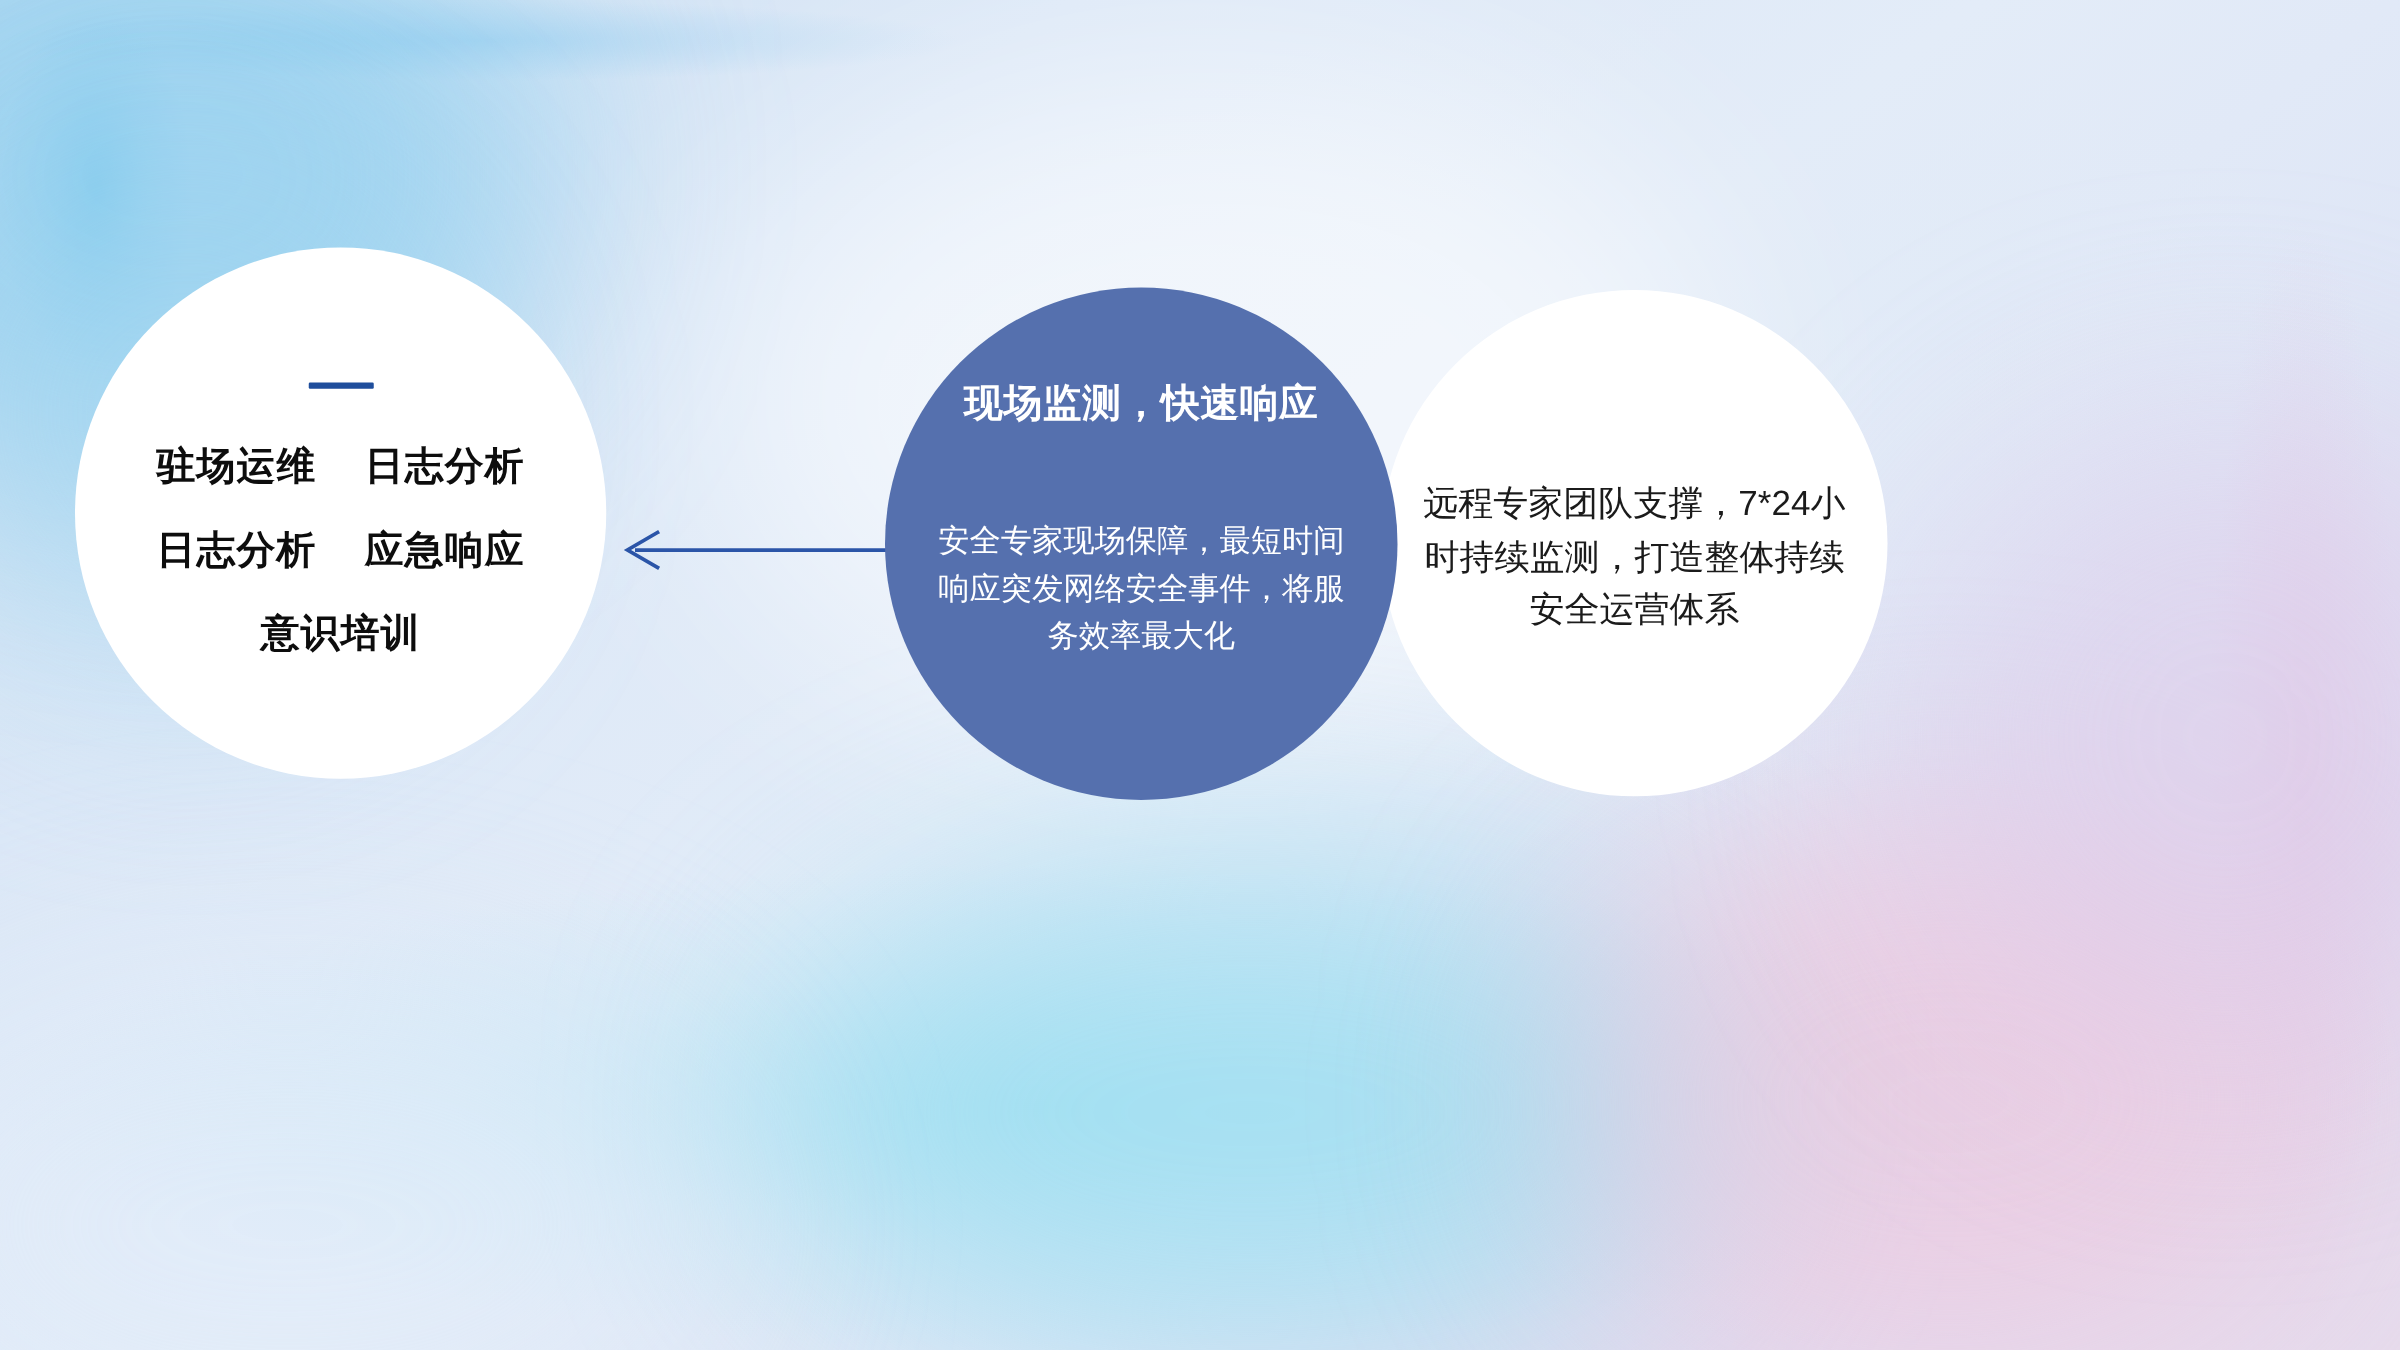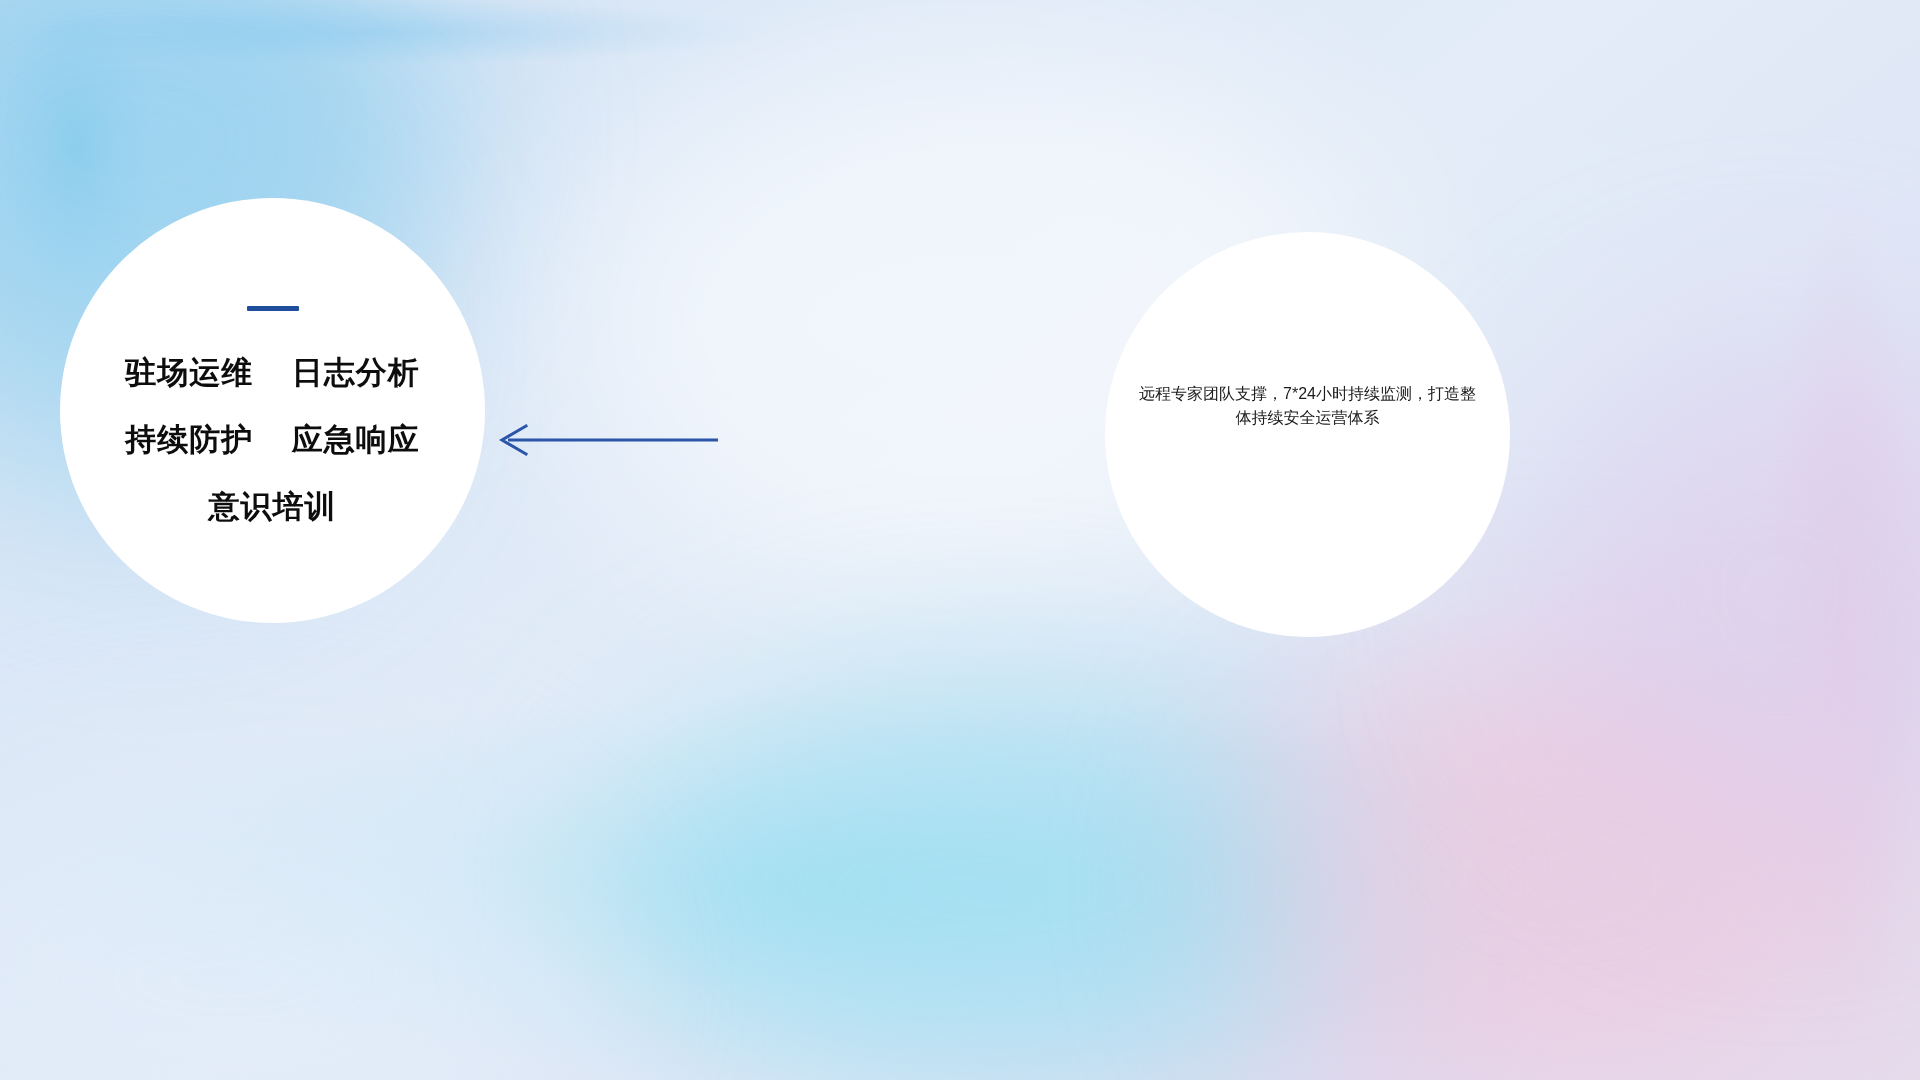"现场监测，快速响应" div.circle { html: none -> <div> <div> <div>现场监测，快速响应</div> <div>安全专家现场保障，最短时间响应突发网络安全事件，将服务效率最大化</div> </div> </div> }
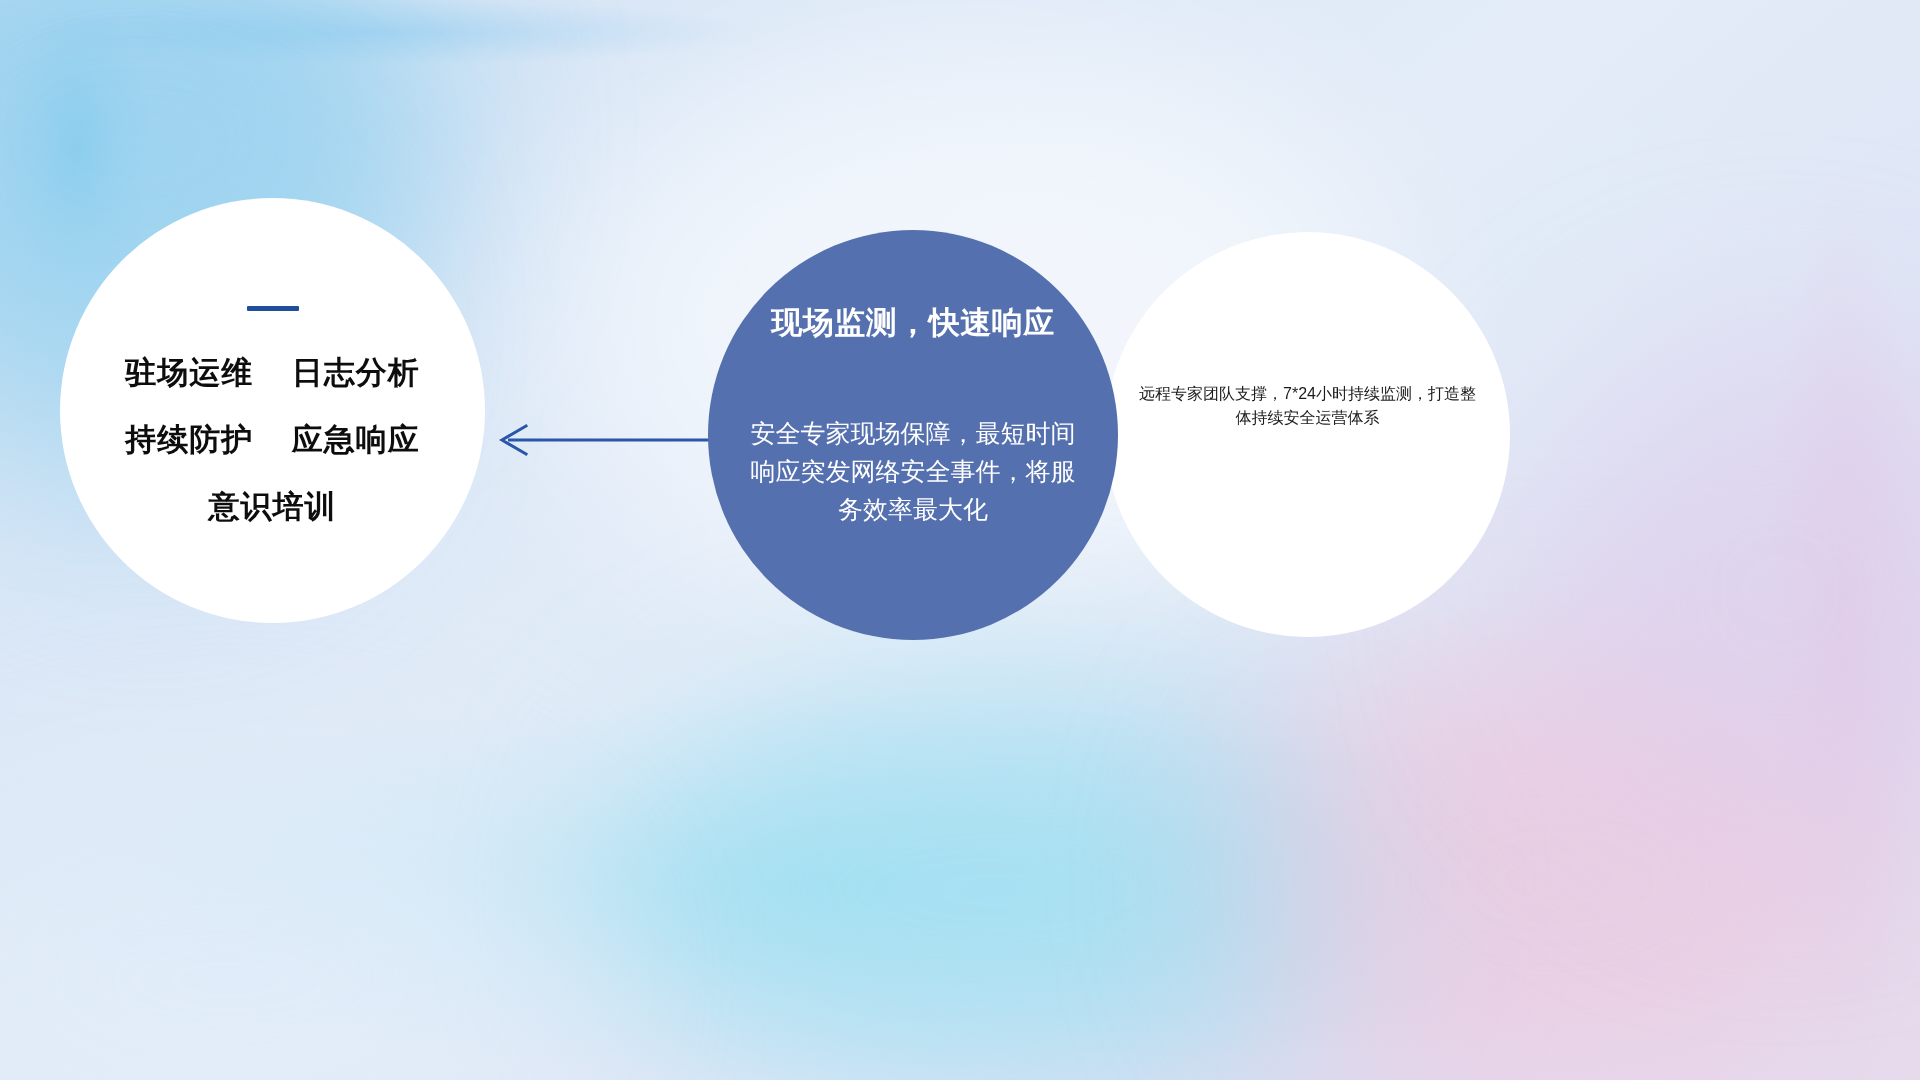"远程专家团队支撑，7*24小时持续监测，打造整体持续安全运营体系" #right-body { font-size: 16px -> 28px }
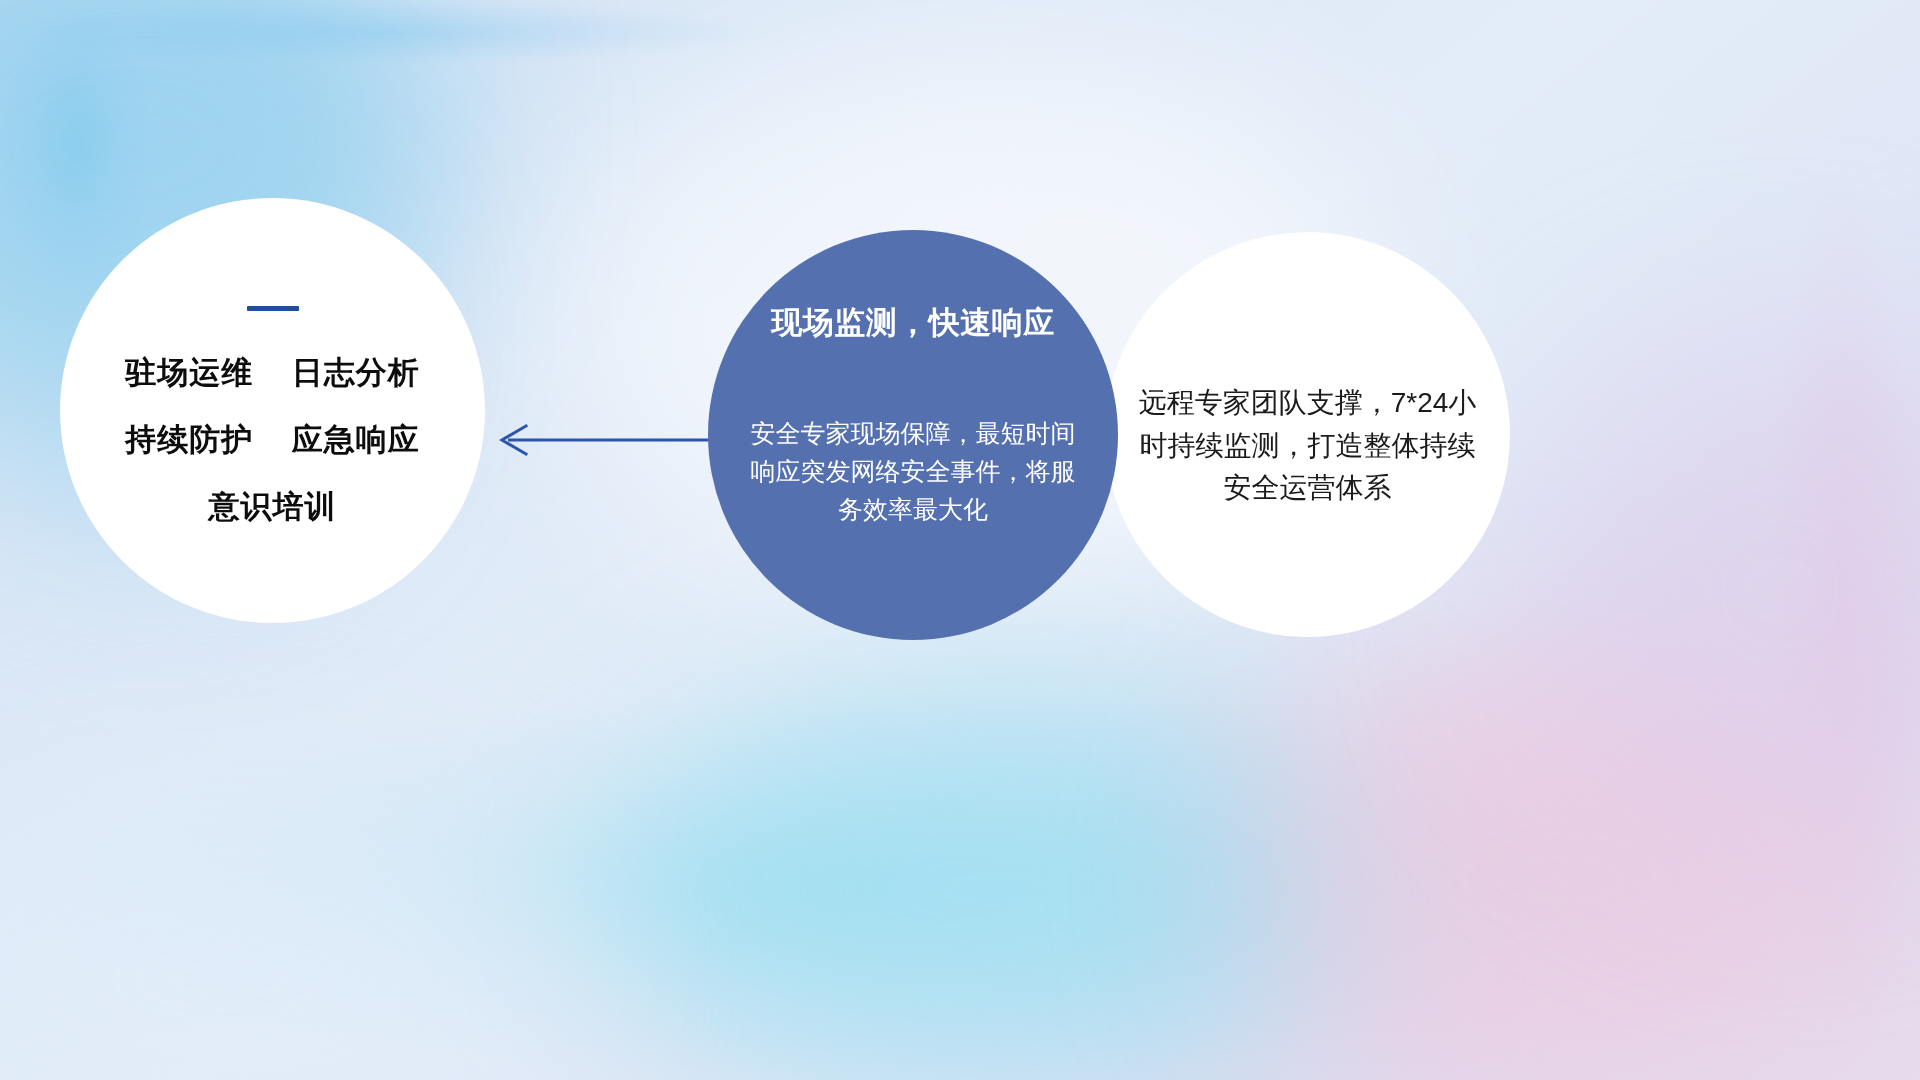"持续防护 应急响应" div.left-line { text: 持续防护 -> 日志分析 }
